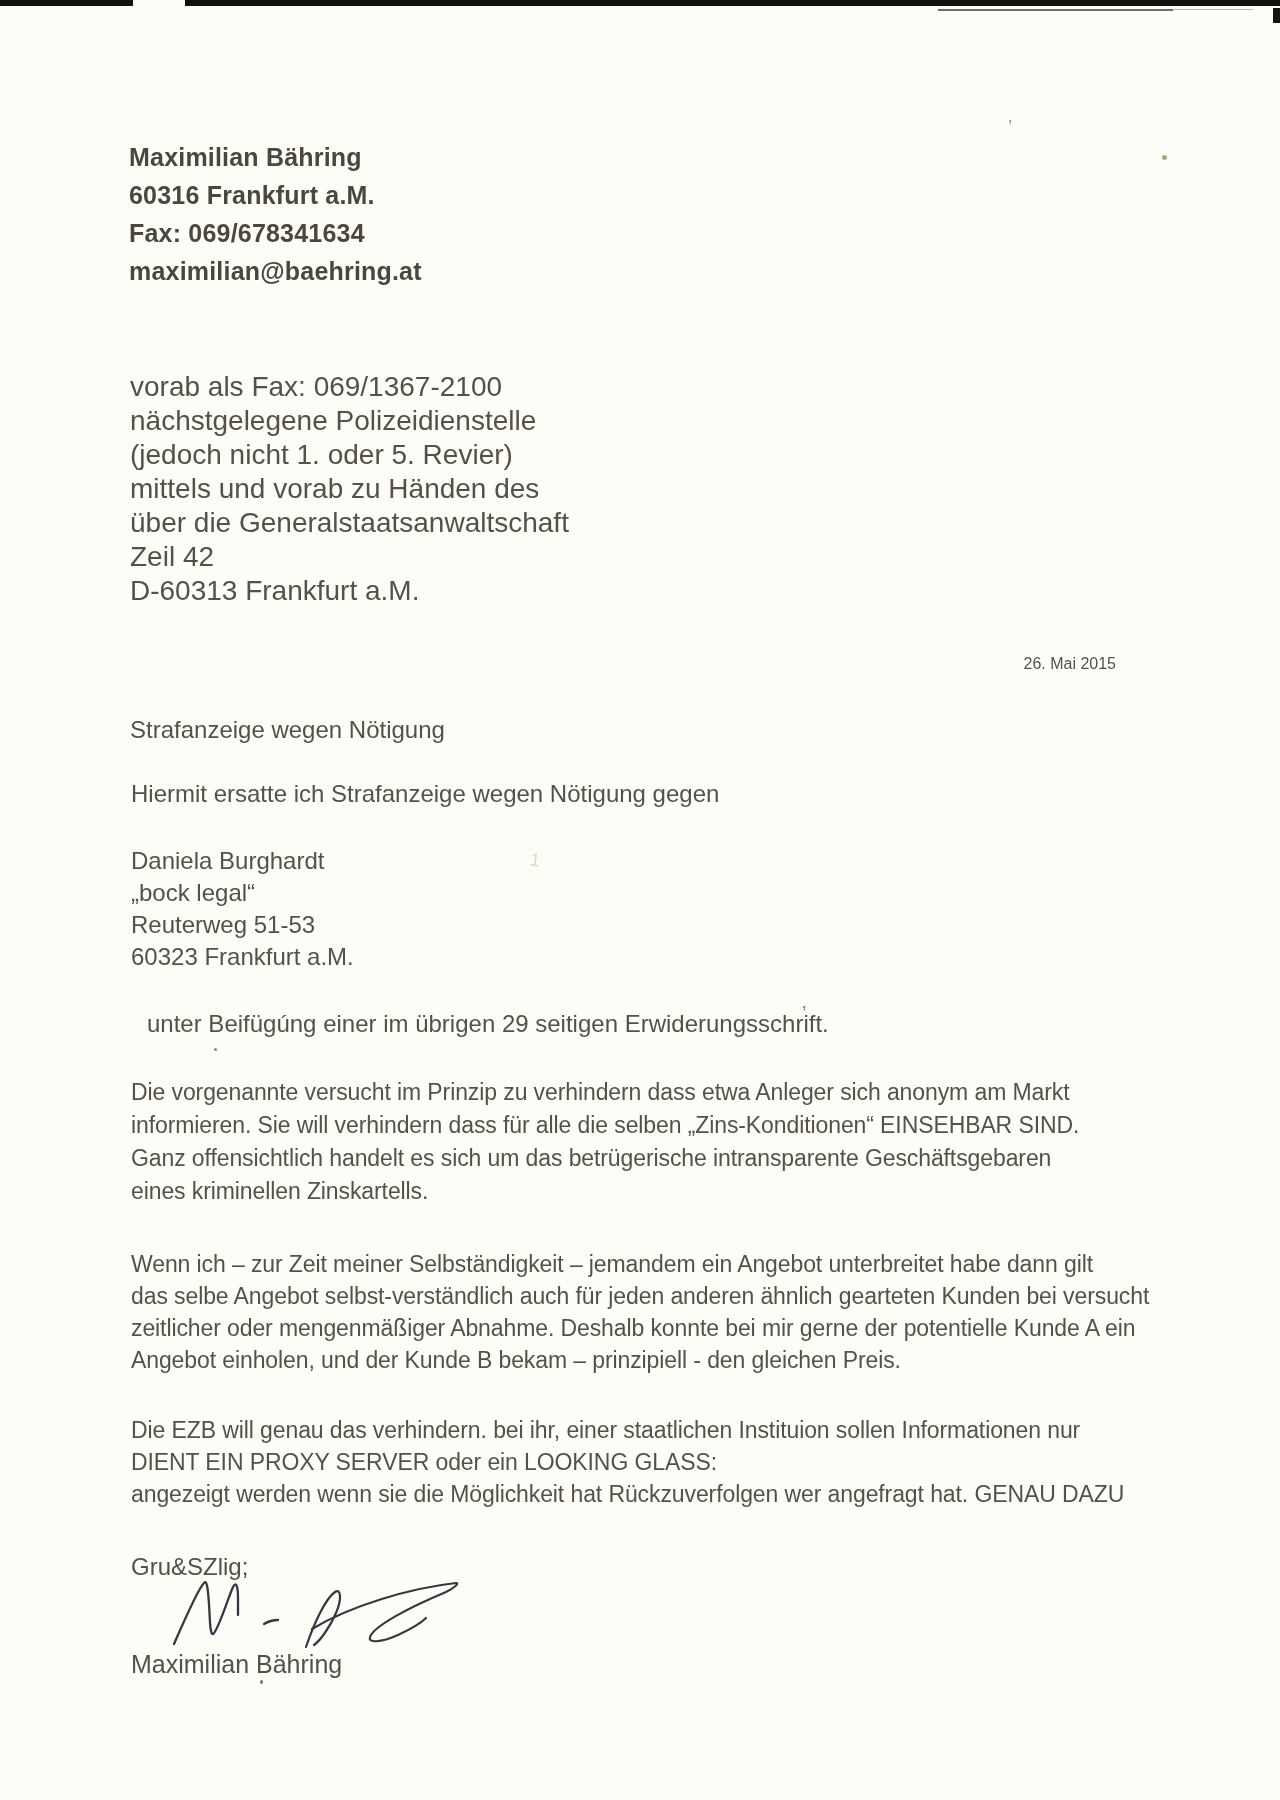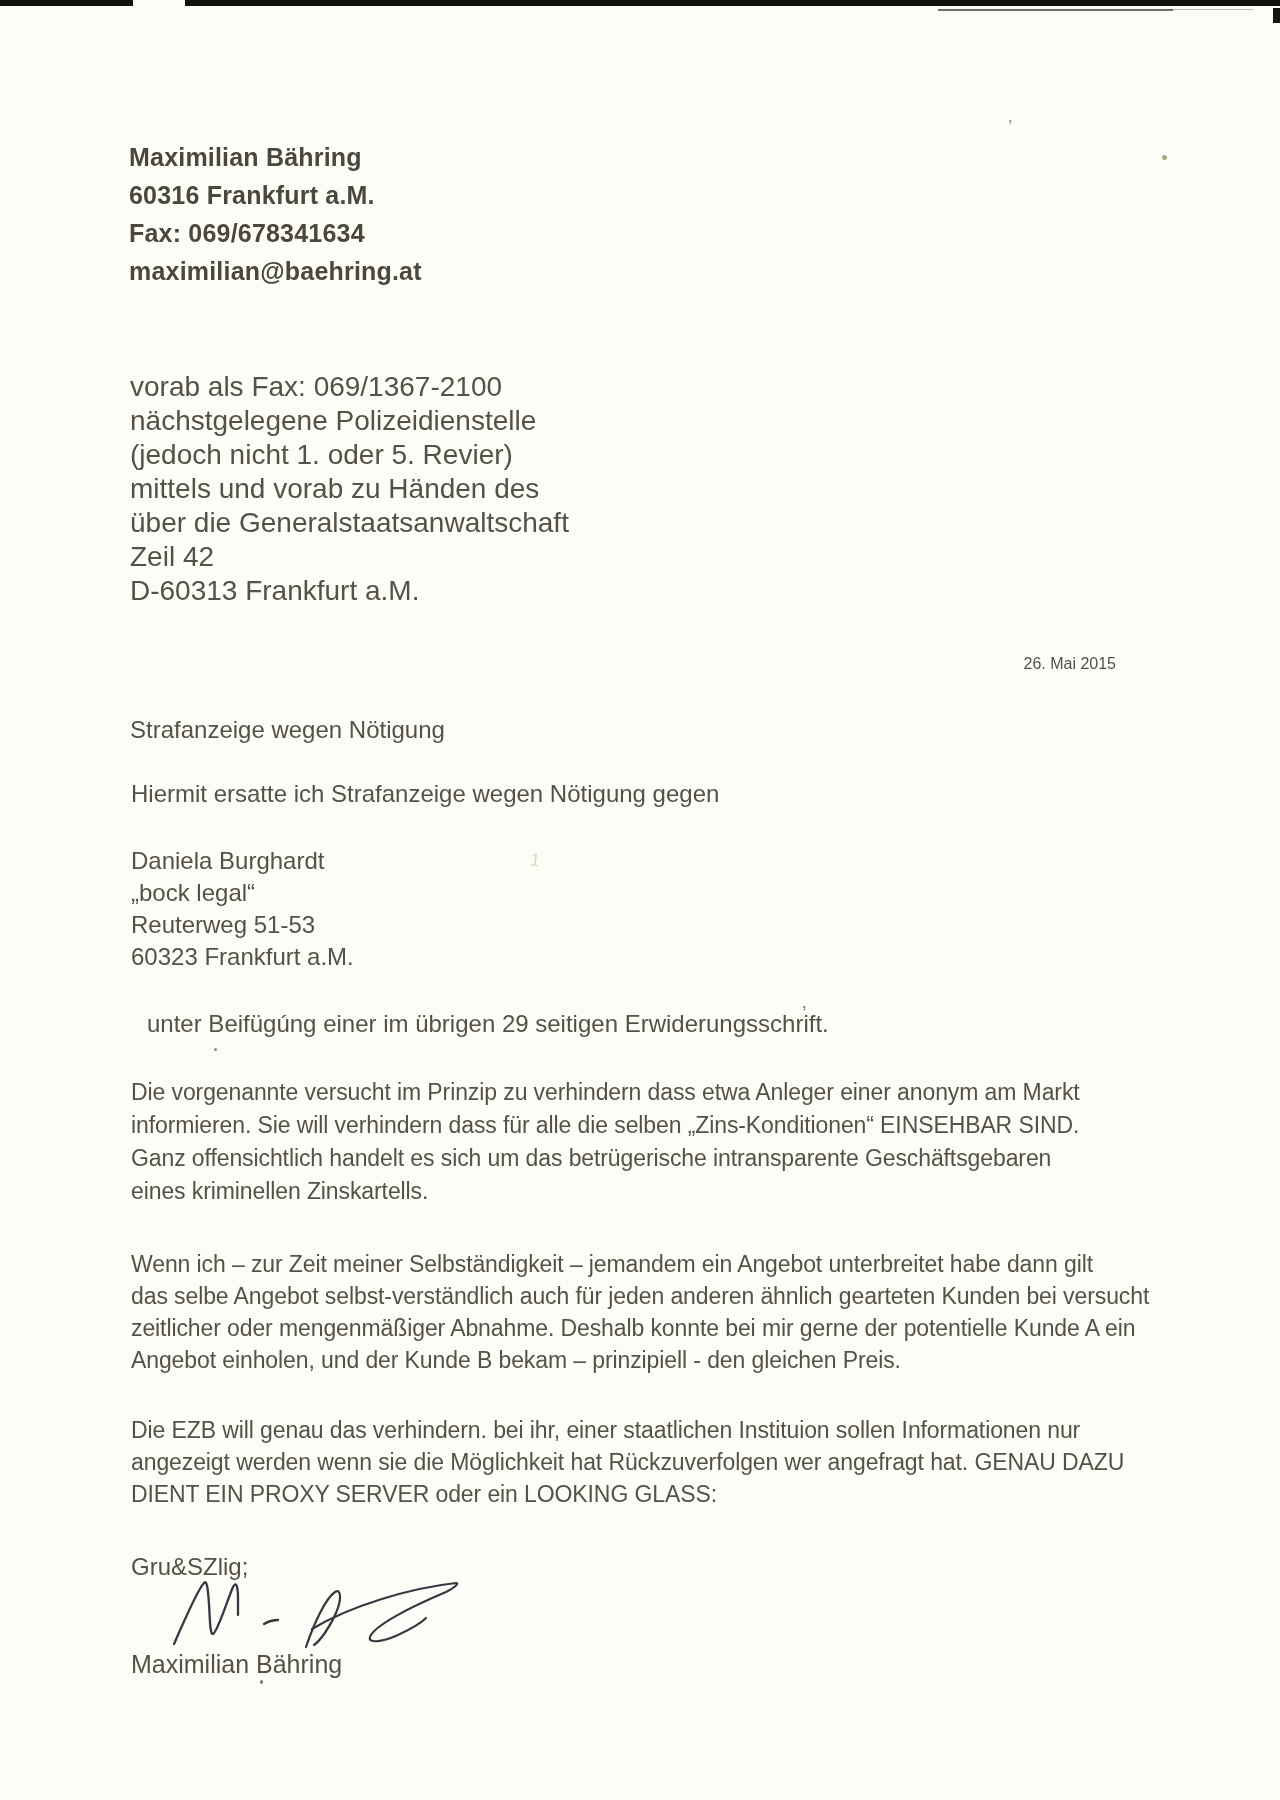"Die vorgenannte versucht im Prinzip" div.line { text: einer -> sich }
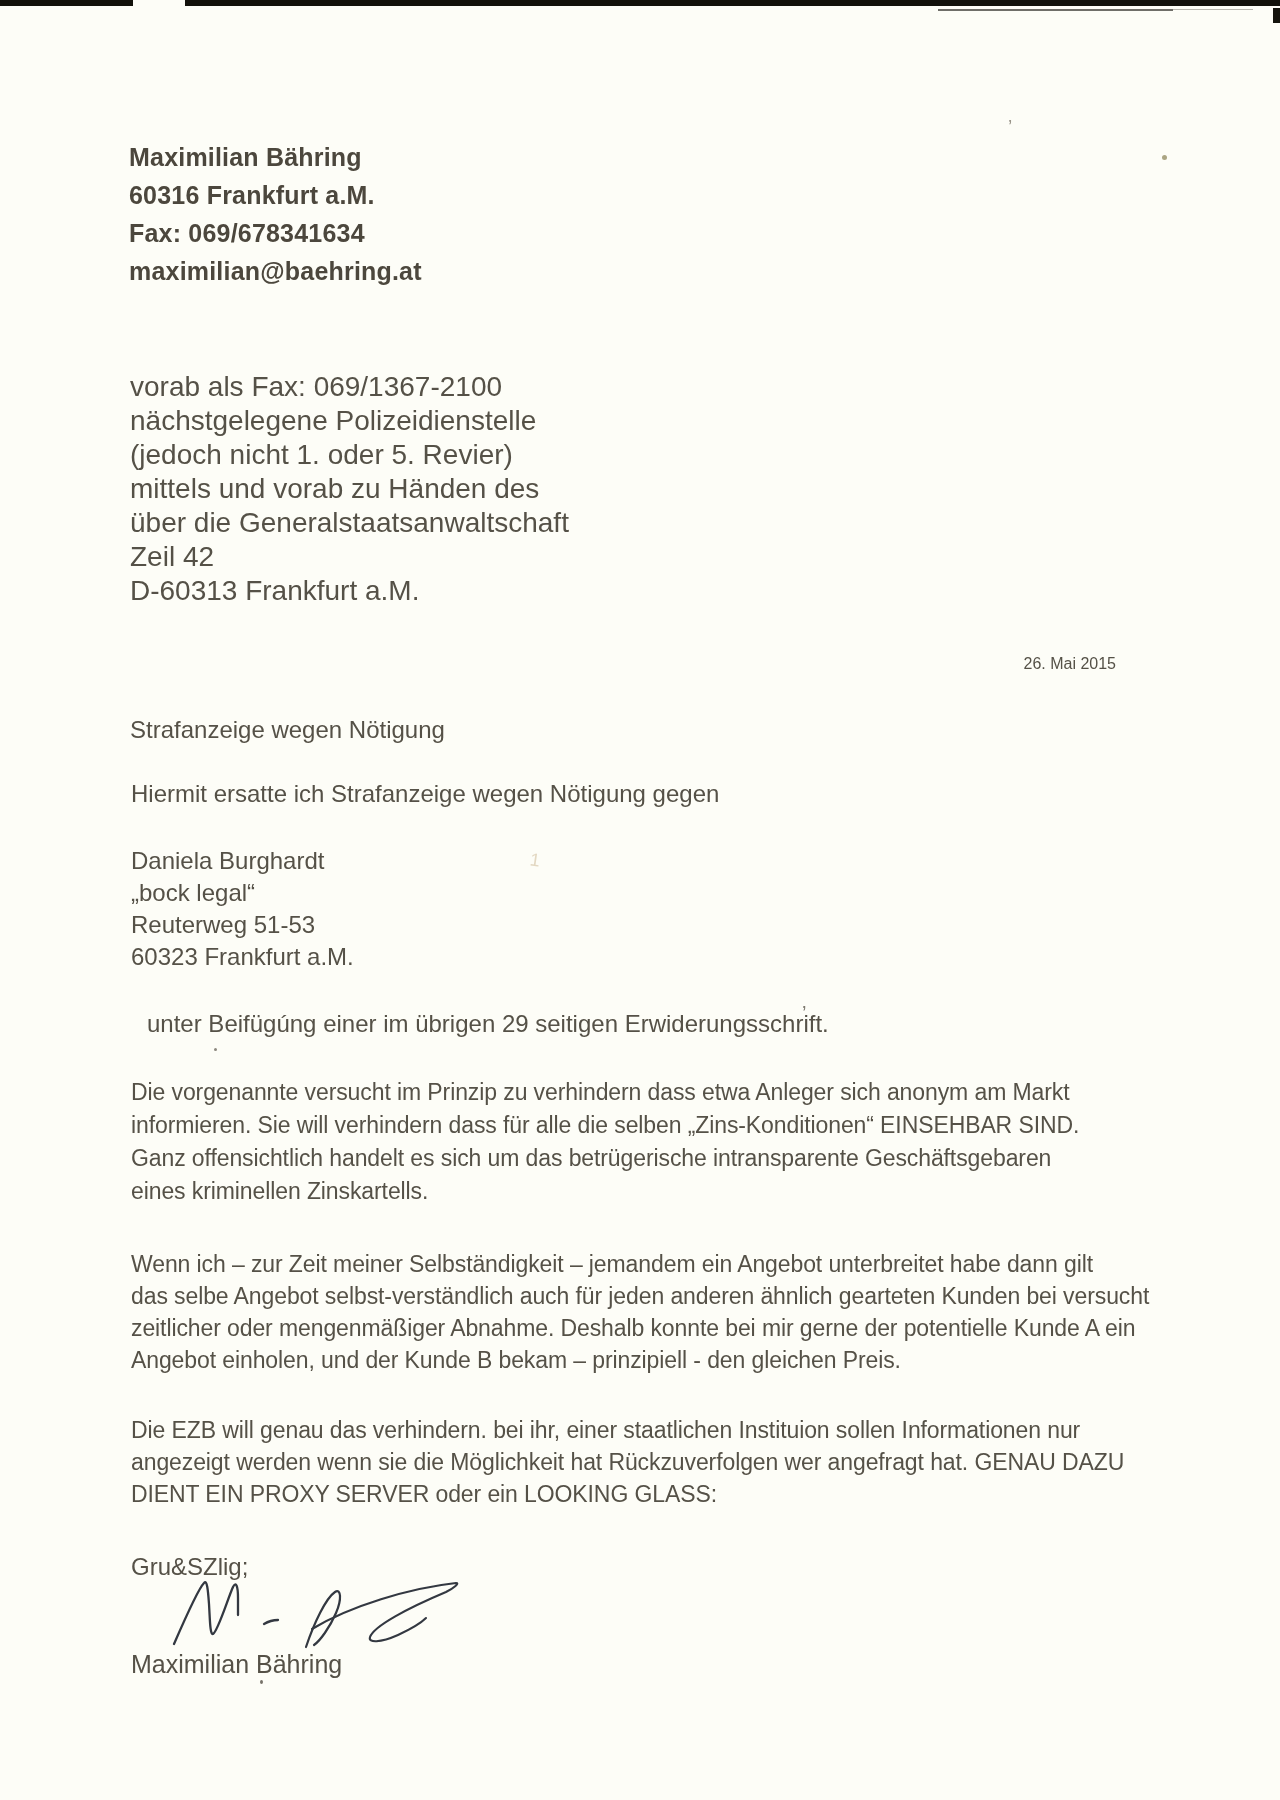"angezeigt werden wenn sie die" div.line { order: before "DIENT EIN PROXY SERVER oder" -> after "DIENT EIN PROXY SERVER oder" }
